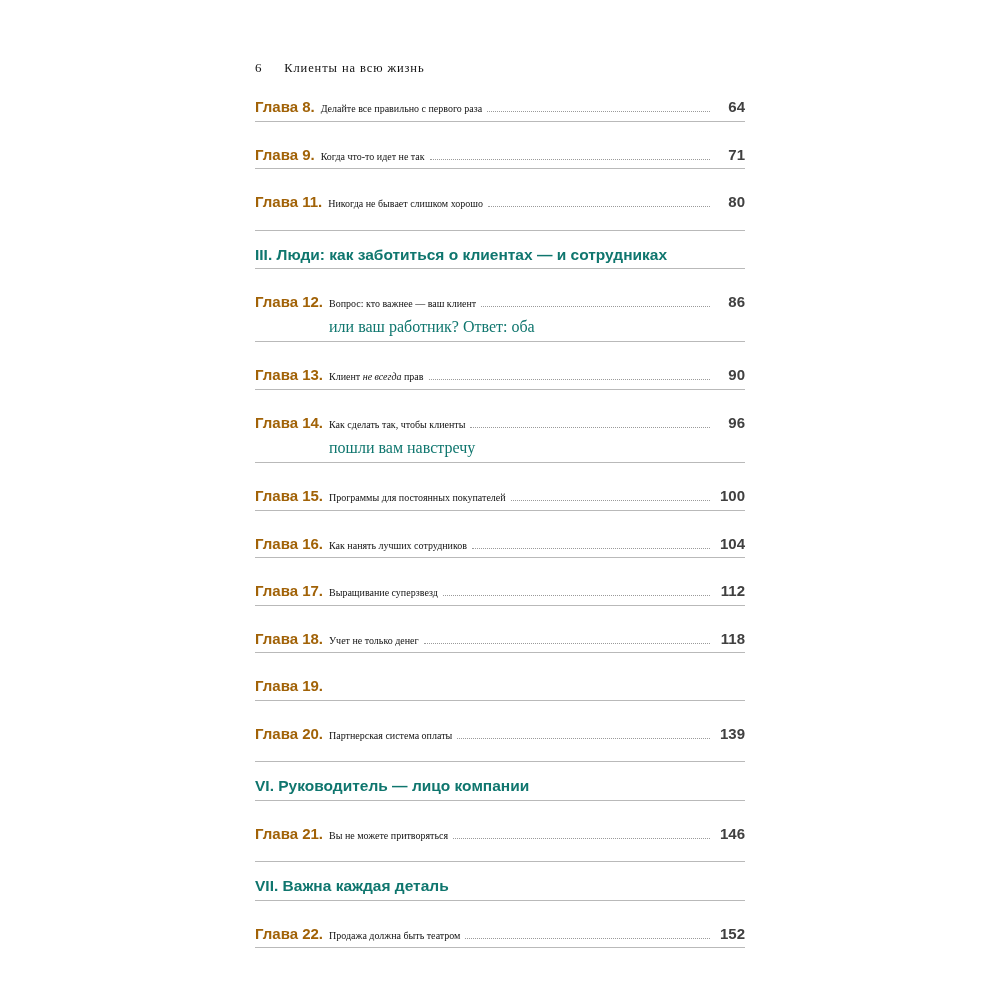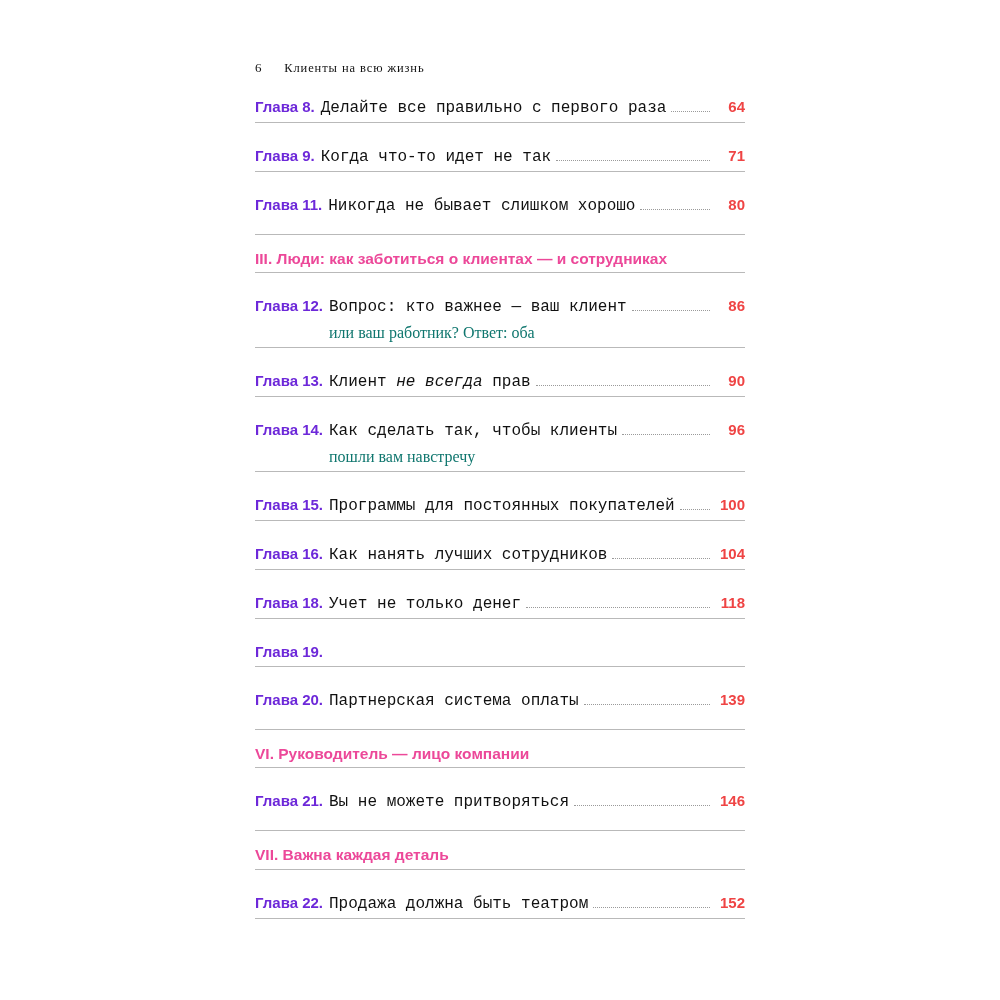"Глава 8." .entry .label { color: #6d28d9 -> #a16207 }
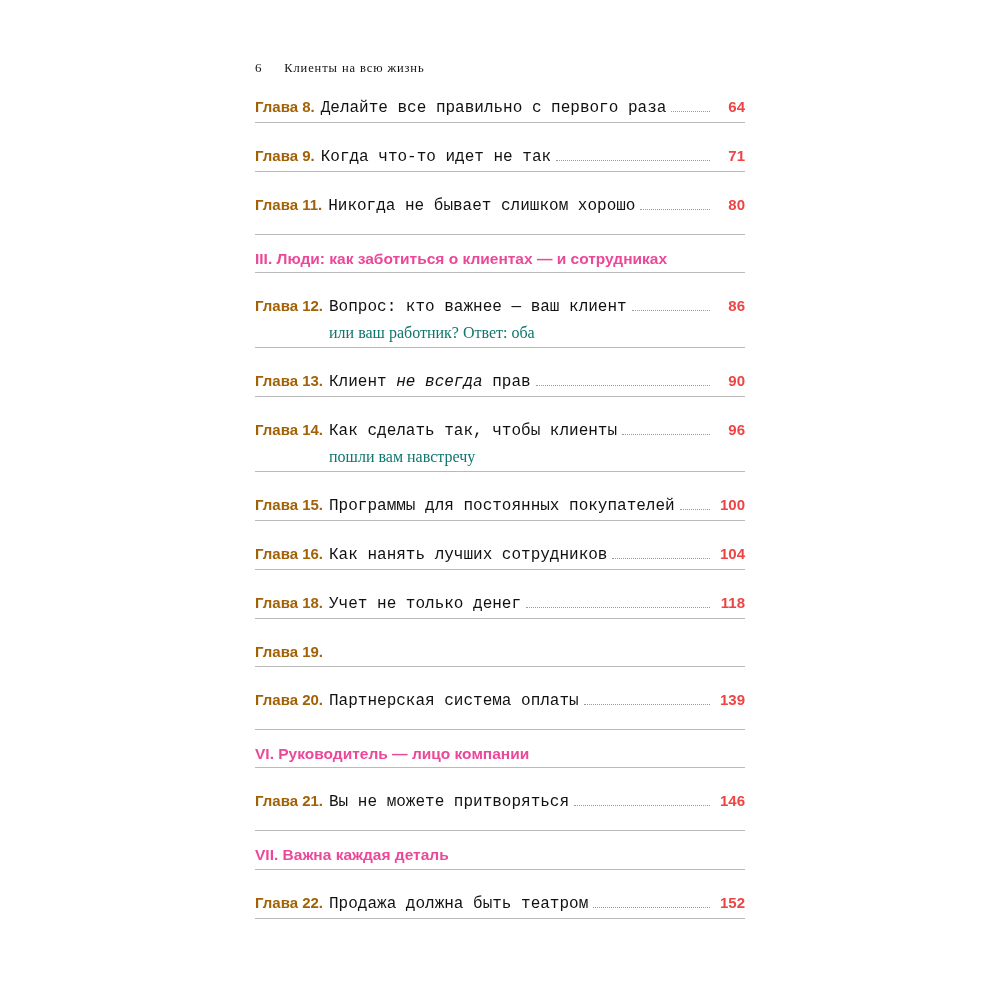"Делайте все правильно с первого" .entry .title { font-family: Liberation Mono, monospace -> Liberation Serif, serif; font-size: 16px -> 10px }
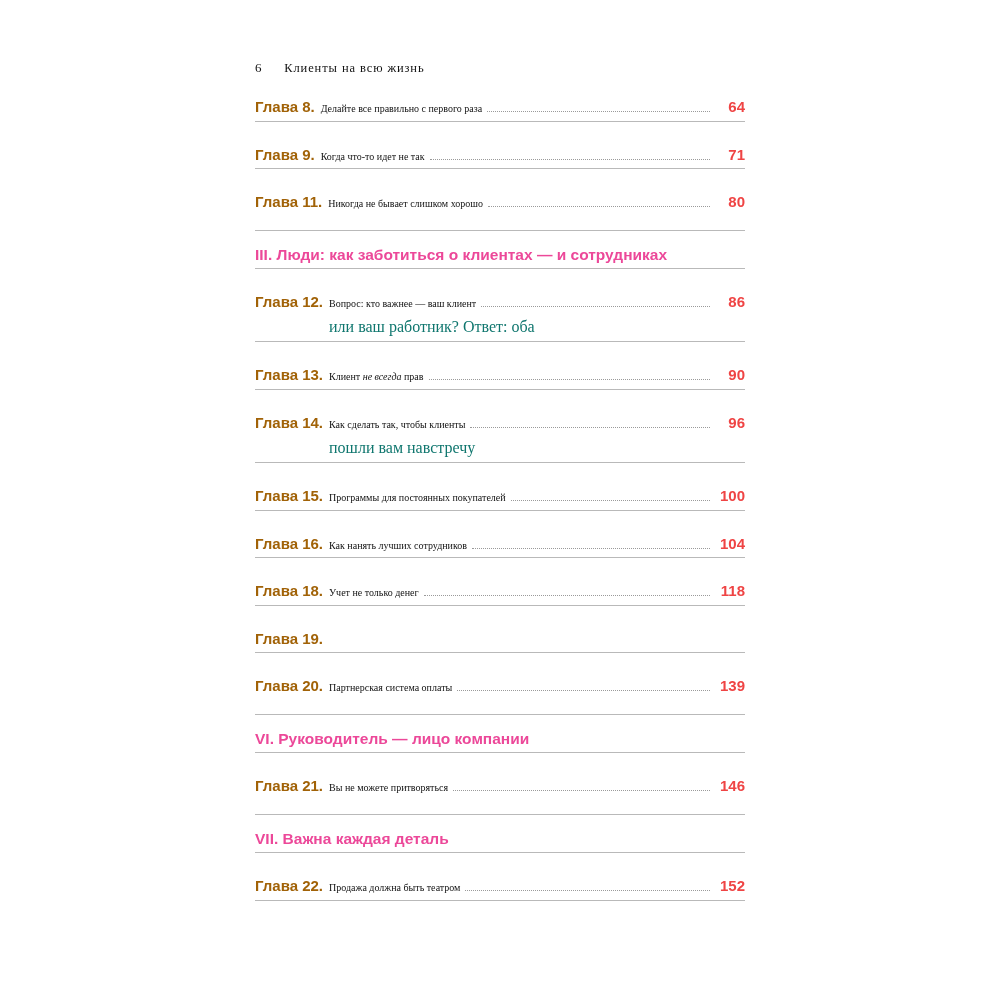"64" .entry .page-num { color: #ef4444 -> #404040 }
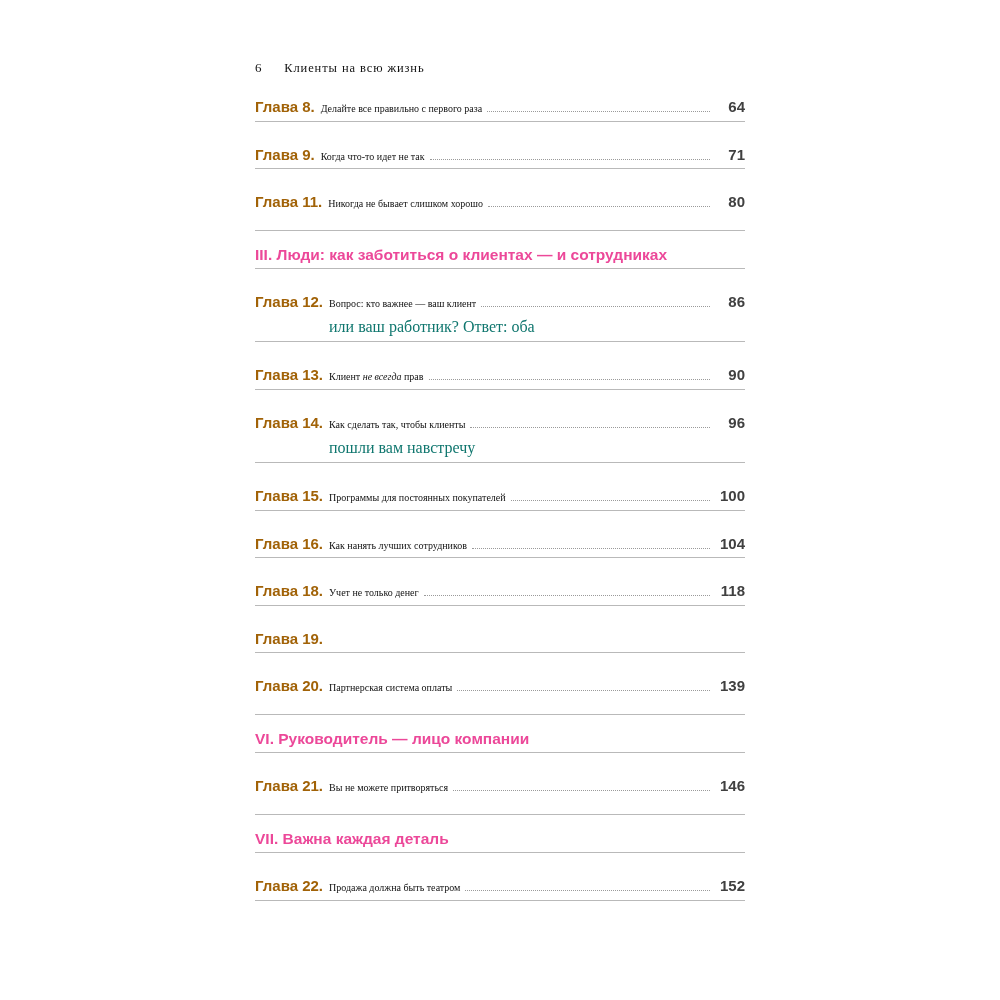"III. Люди: как заботиться о" .section-heading { color: #ec4899 -> #0f766e }
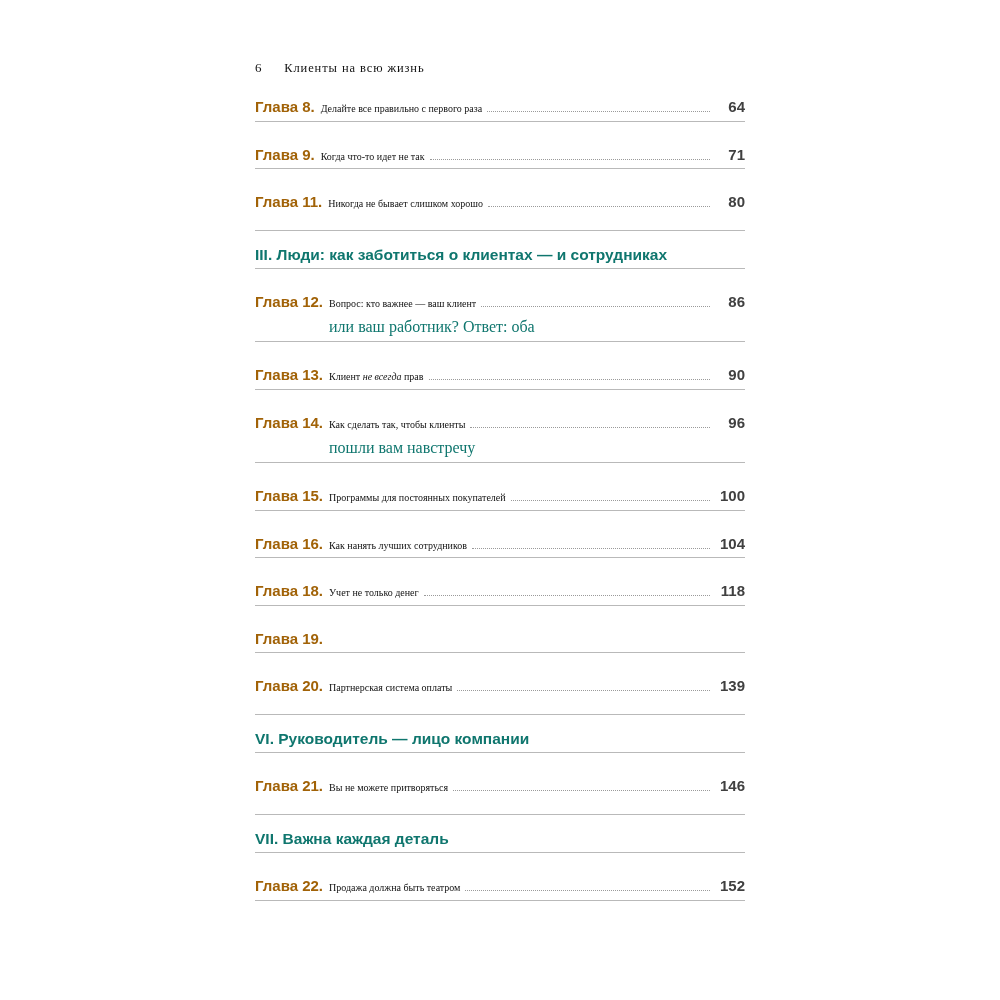"Глава 17." div.entry { html: none -> <div> <span>Глава 17.</span> <span> <span> <span>Выращивание суперзвезд</span> <span></span> <span>112</span> </span> </span> </div> }
